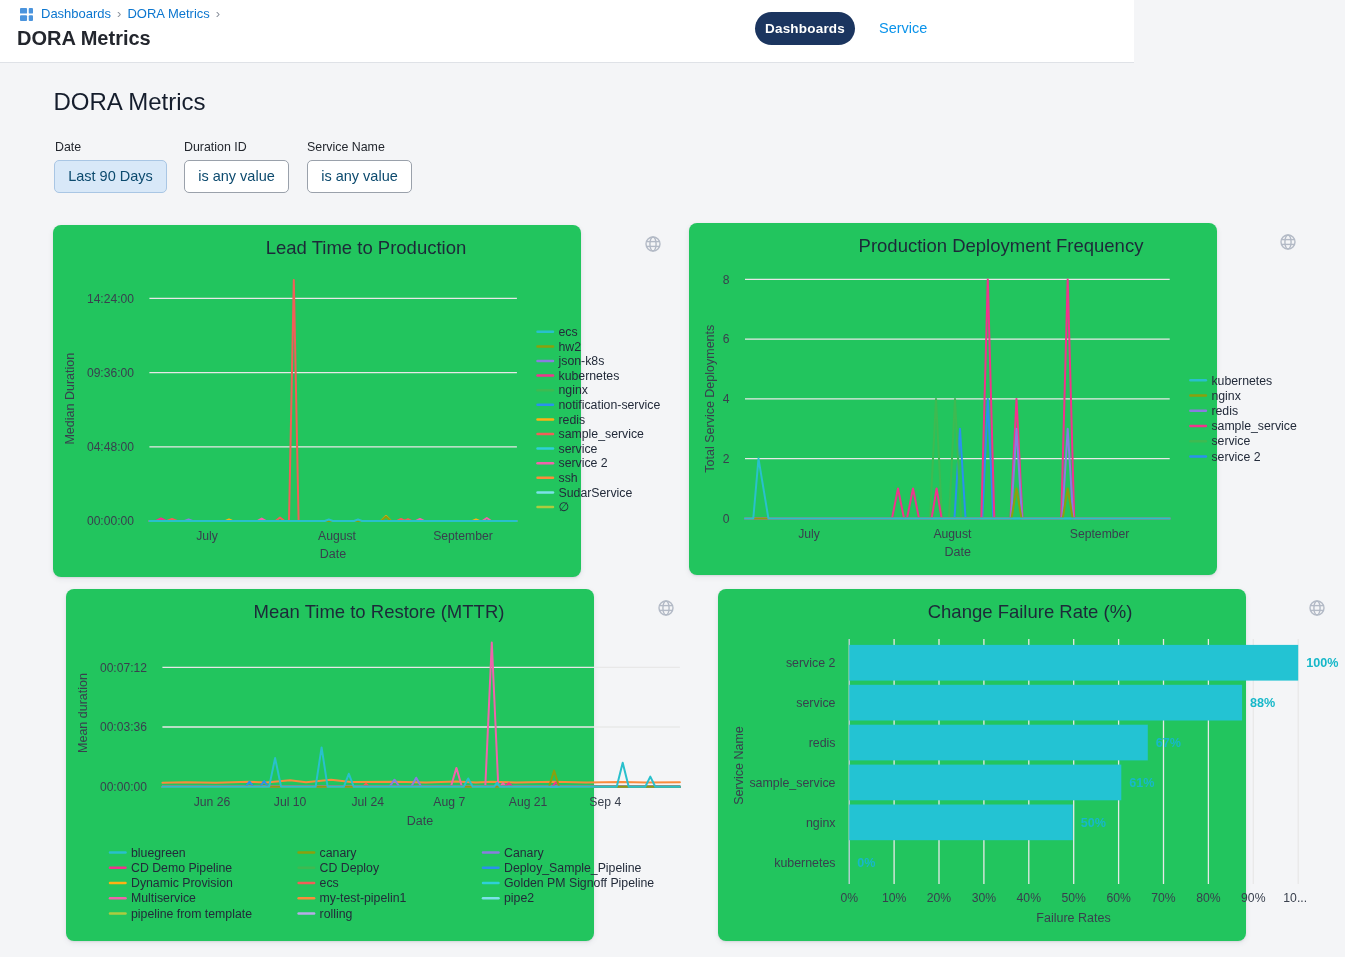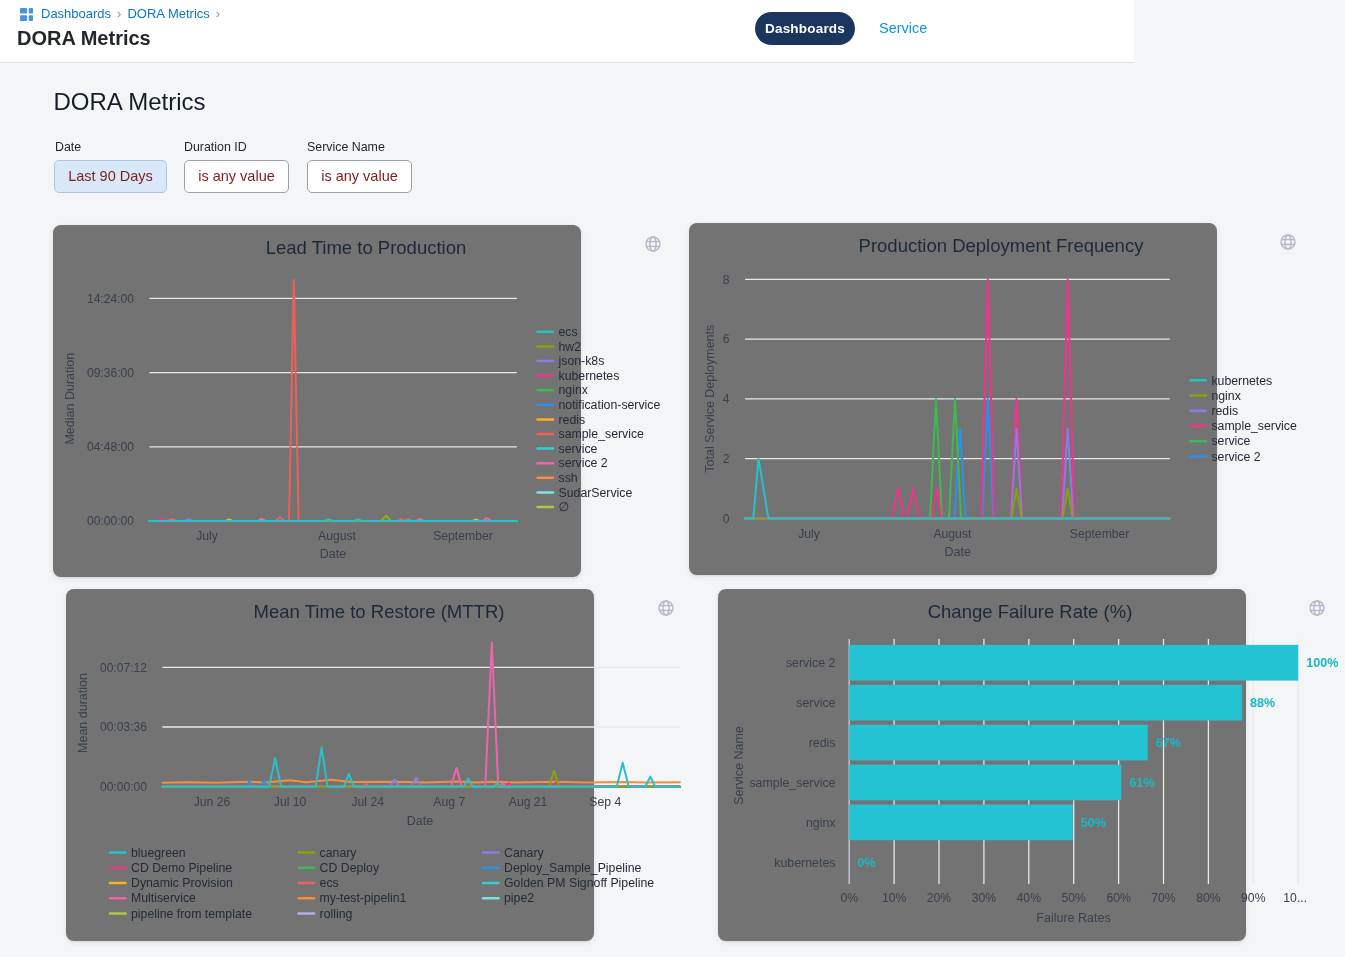"Last 90 Days" .fbtn { color: #7f1d1d -> #0c4a6e }
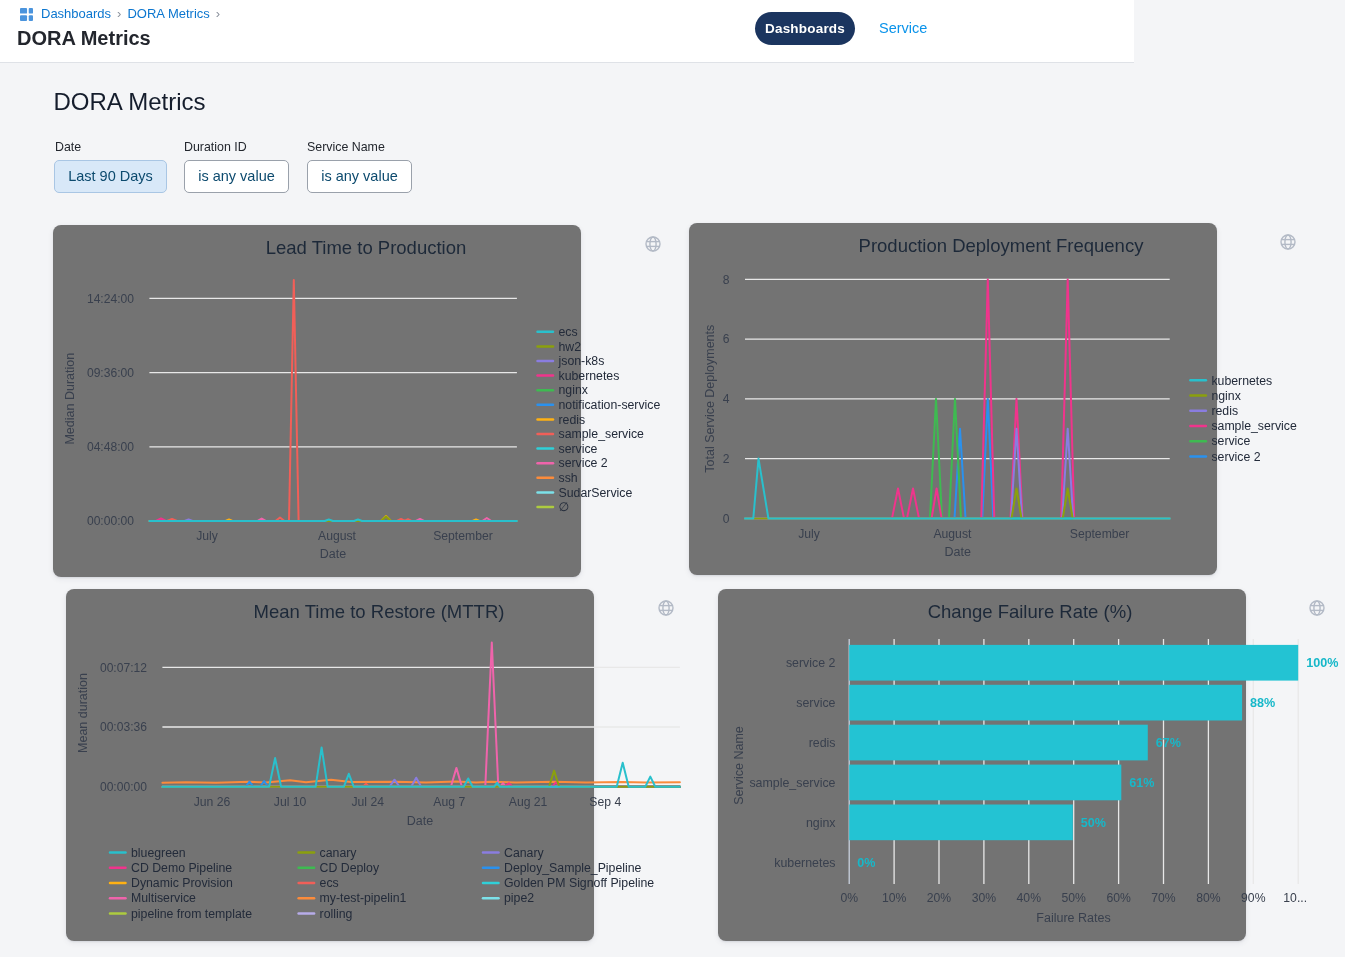"Lead Time to Production" .card { background: #737373 -> #22c55e }
